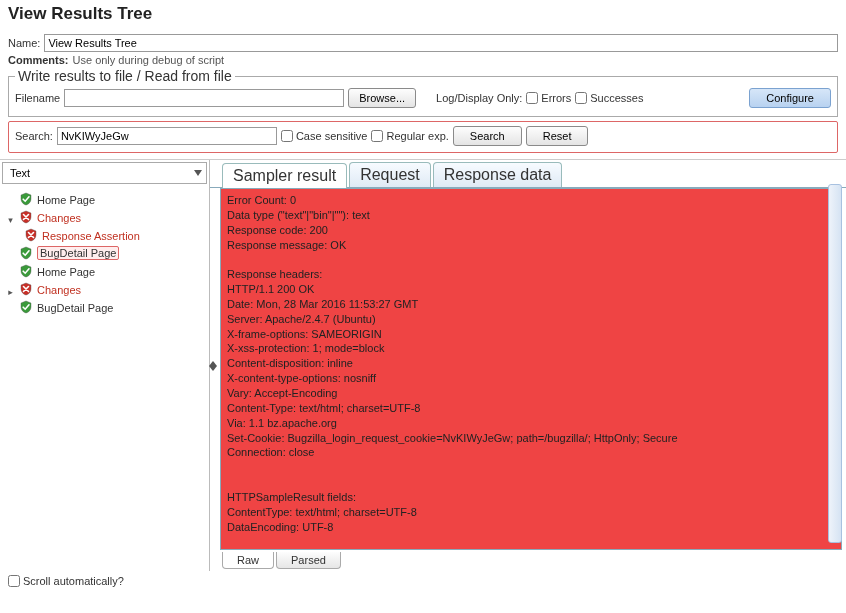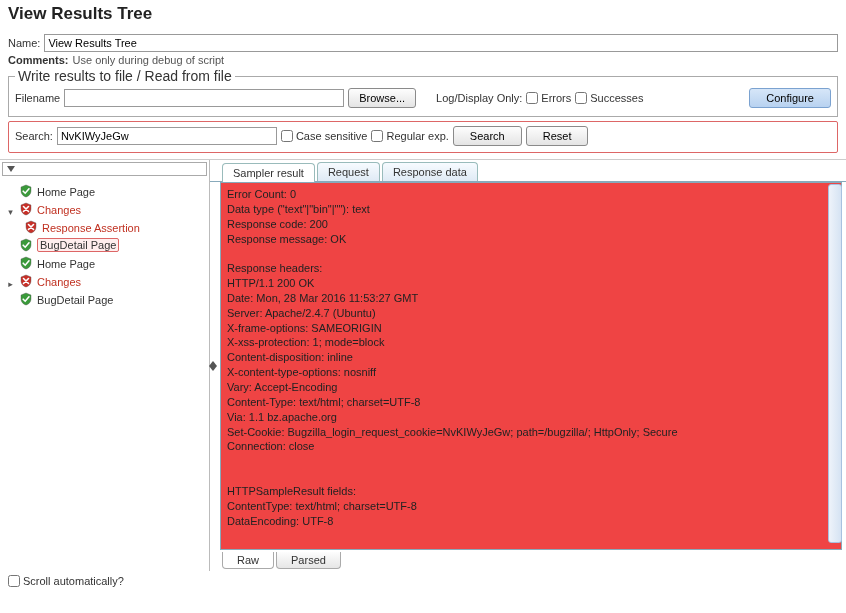"Text" input { html: none -> <input> }
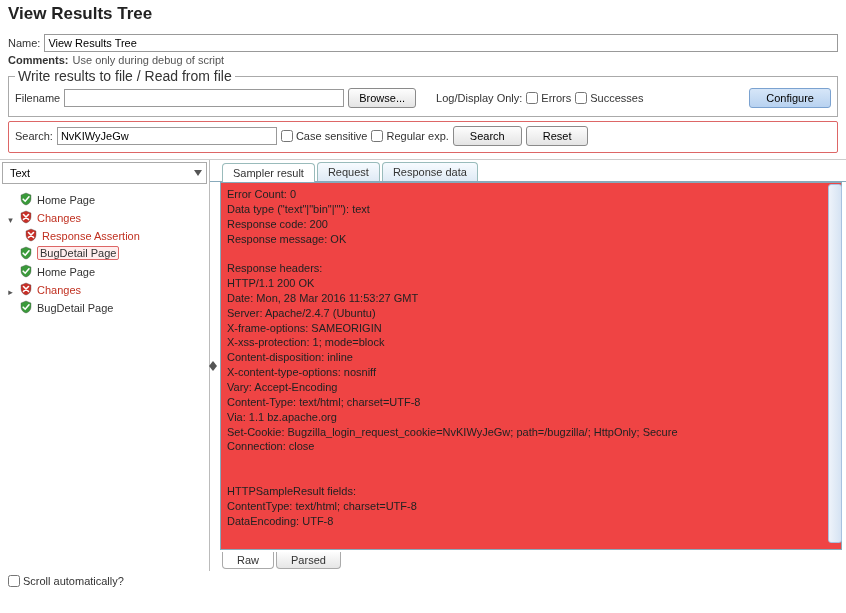"Sampler result" .tab { font-size: 11px -> 16px }
